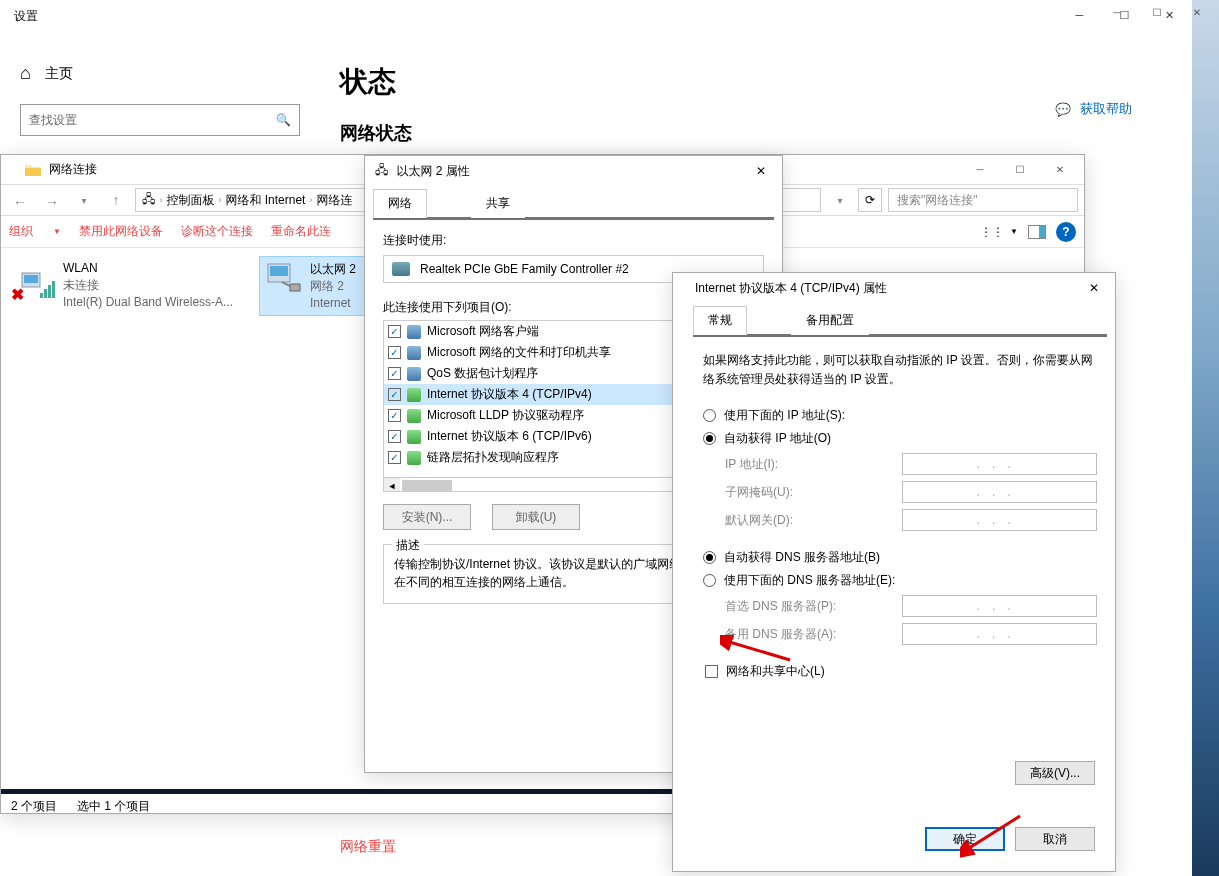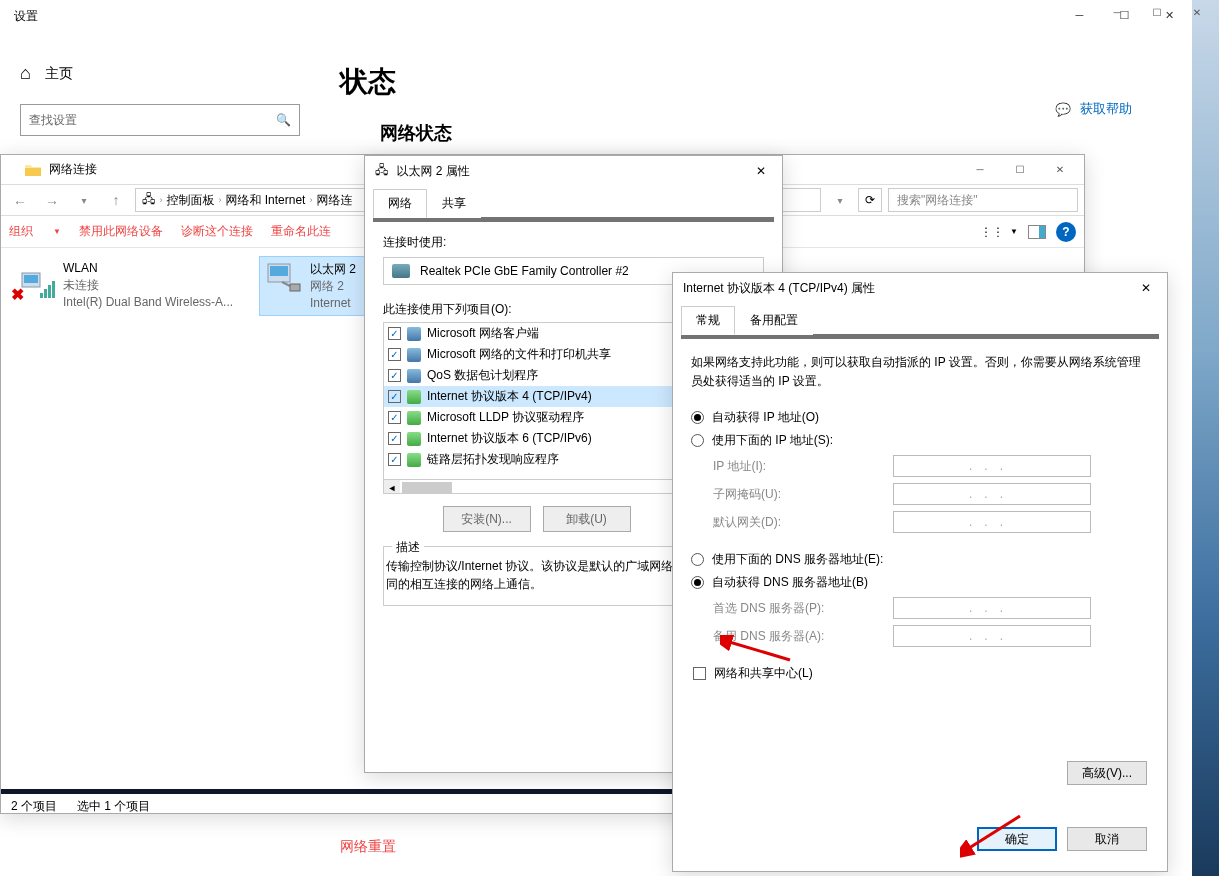"网络状态" .status-h2 { margin-left: 40px -> none }
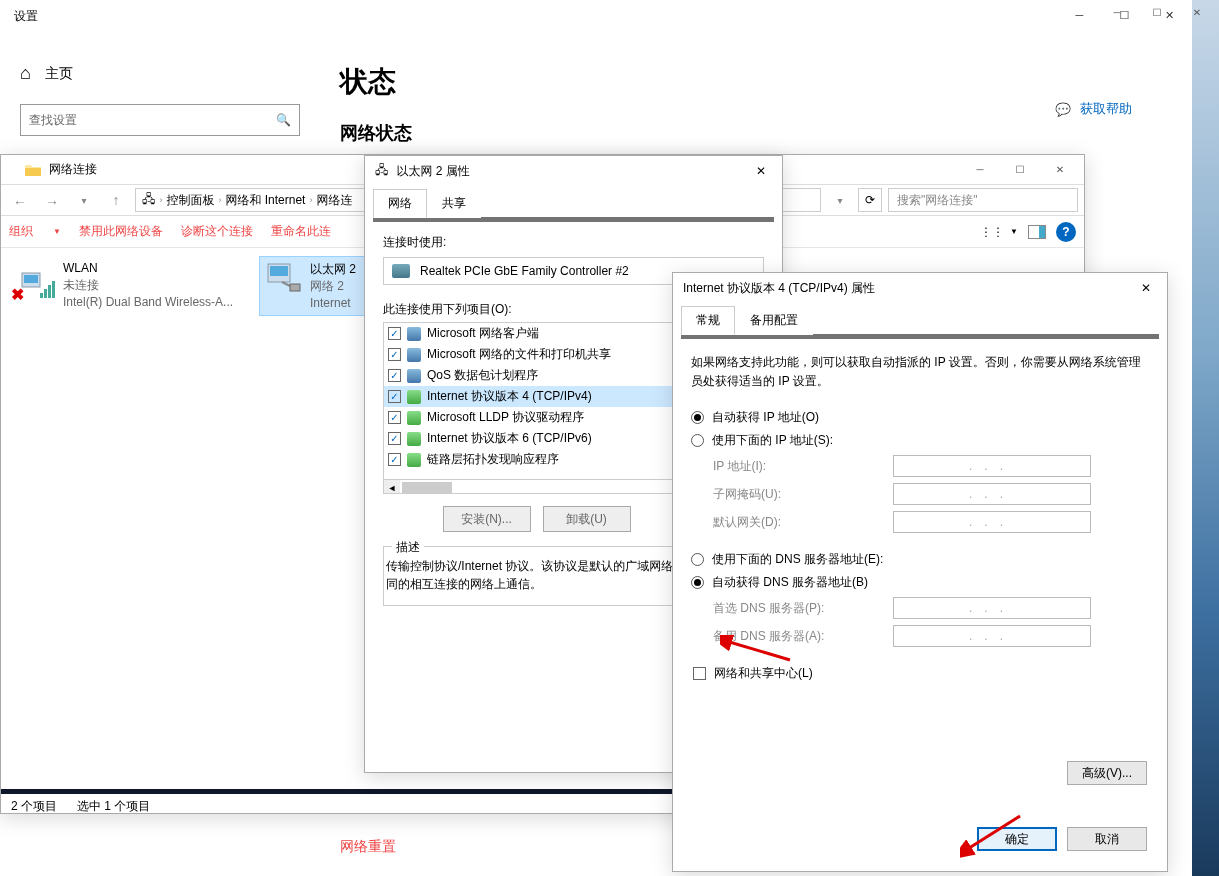"网络" .tab-row { border-bottom: 5px solid #737373 -> 3px solid #737373; gap: none -> 44px }
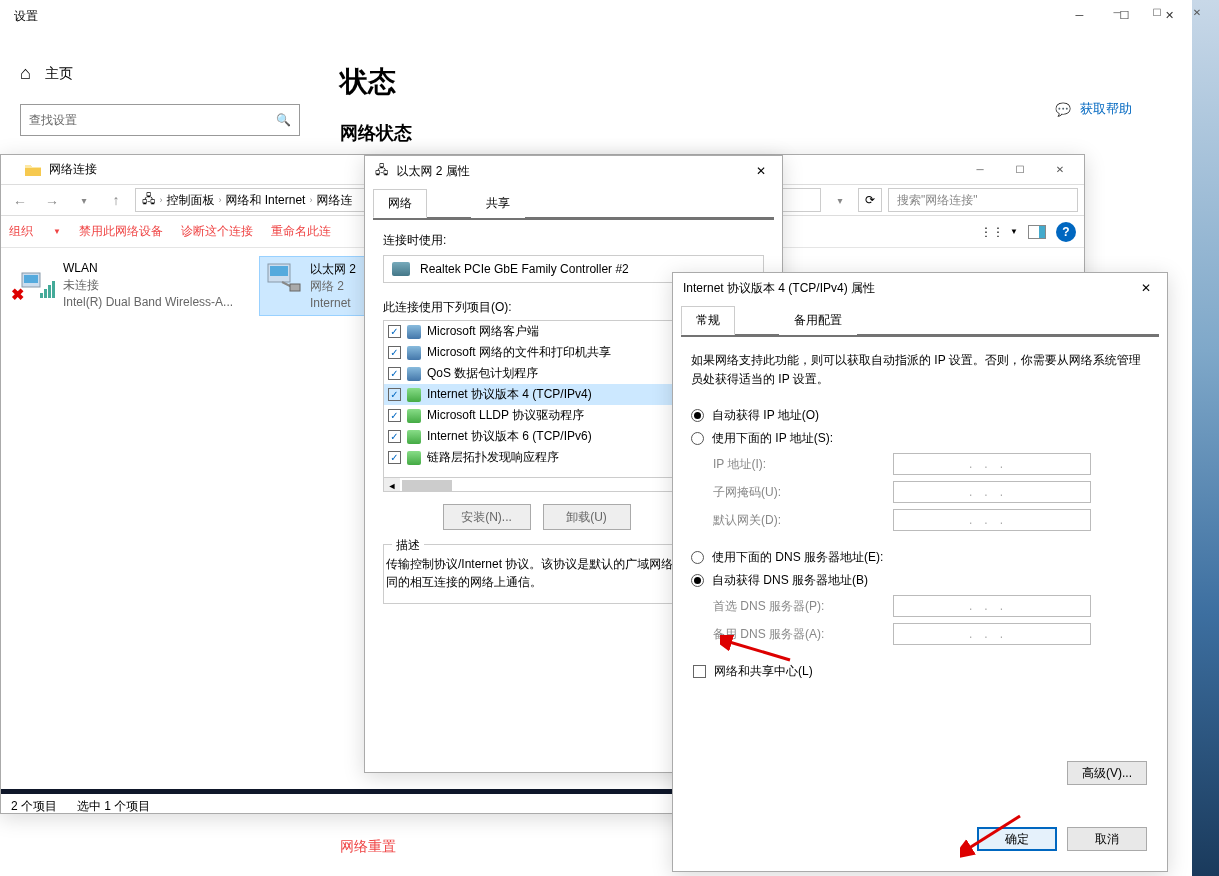"Internet 协议版本 4 (TCP/IPv4) 属性" .win-ipv4 { padding-left: none -> 12px; width: 496px -> 444px }
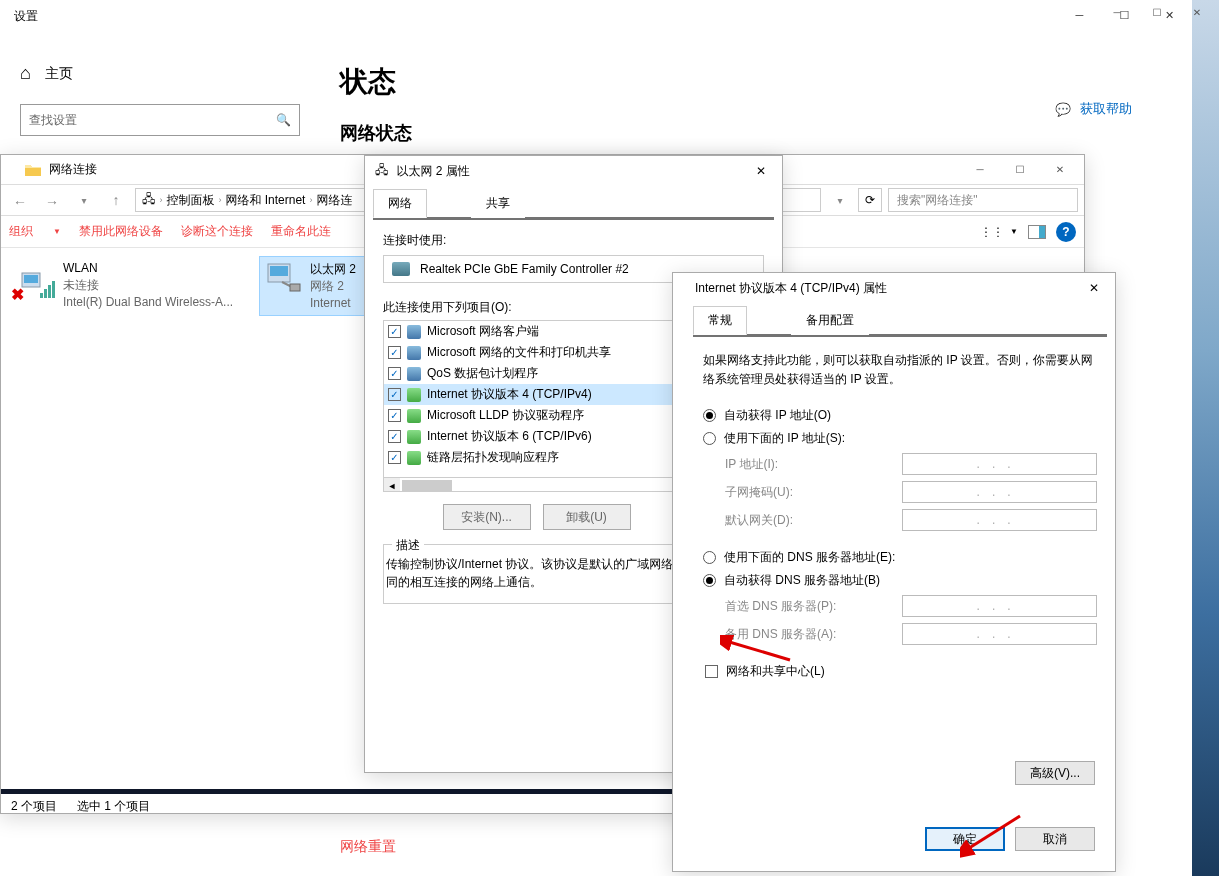"自动获得 IP 地址(O)" div.radio-row { order: before "使用下面的 IP 地址(S):" -> after "使用下面的 IP 地址(S):" }
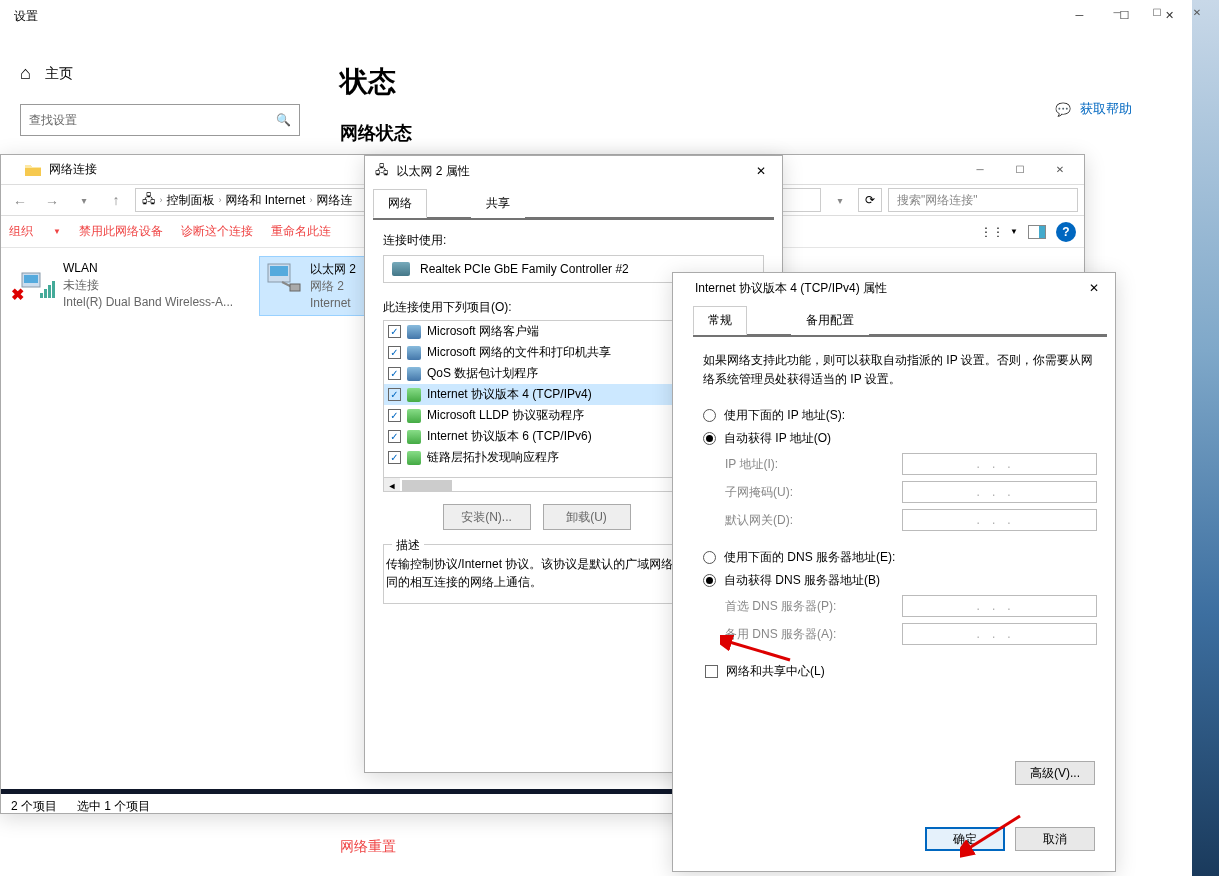"安装(N)..." .btn-row { gap: 12px -> 21px; justify-content: center -> flex-start; margin-left: 26px -> none }
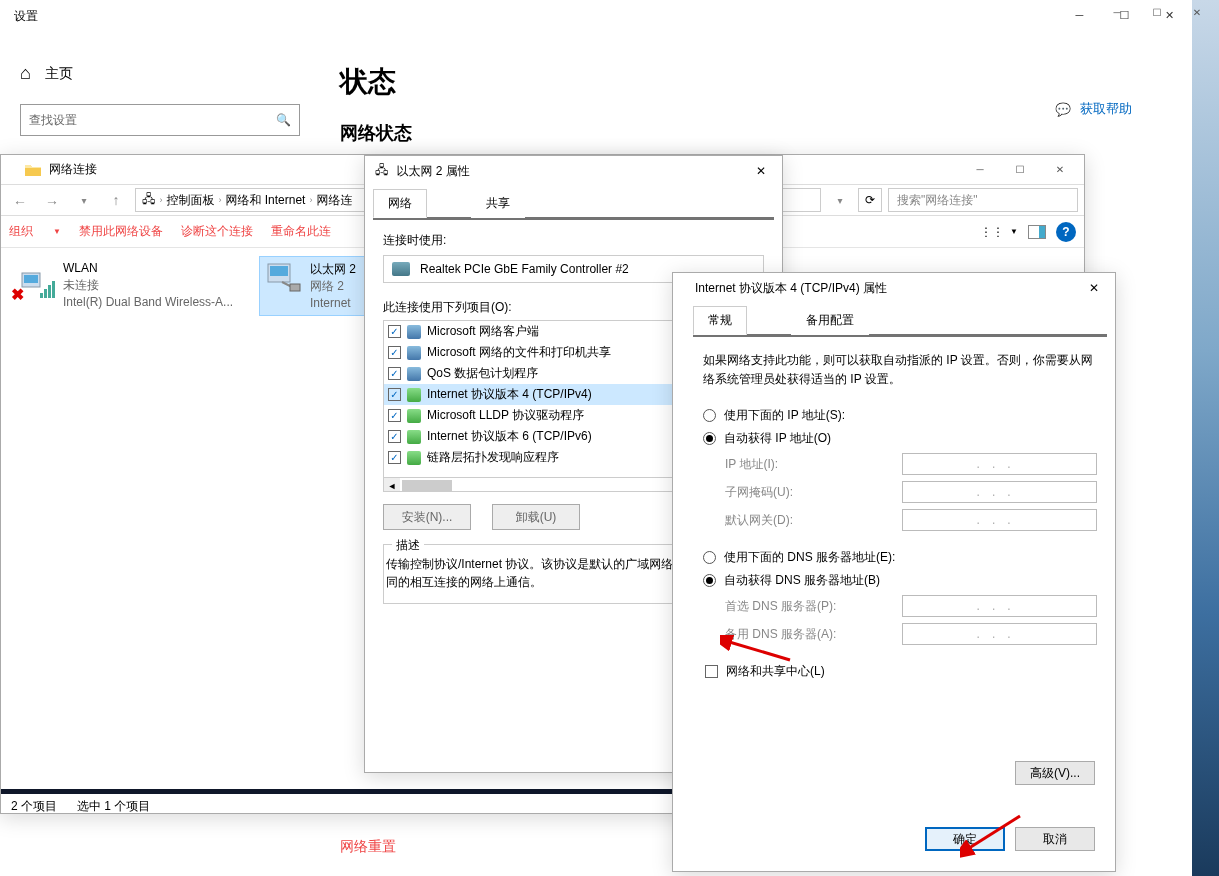"描述" .desc-group { padding: 10px 2px 12px -> 10px 10px 12px }
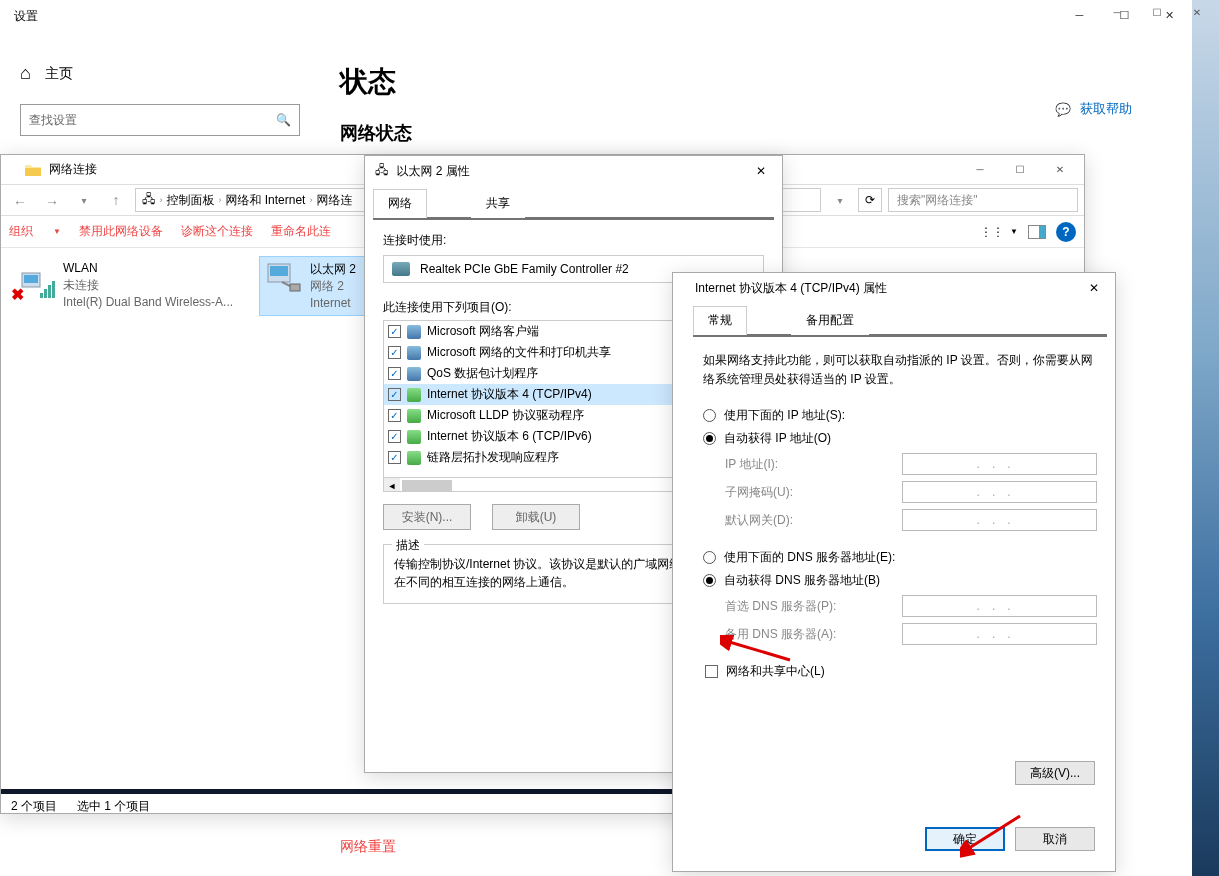"使用下面的 DNS 服务器地址(E):" div.radio-row { order: before "自动获得 DNS 服务器地址(B)" -> after "自动获得 DNS 服务器地址(B)" }
